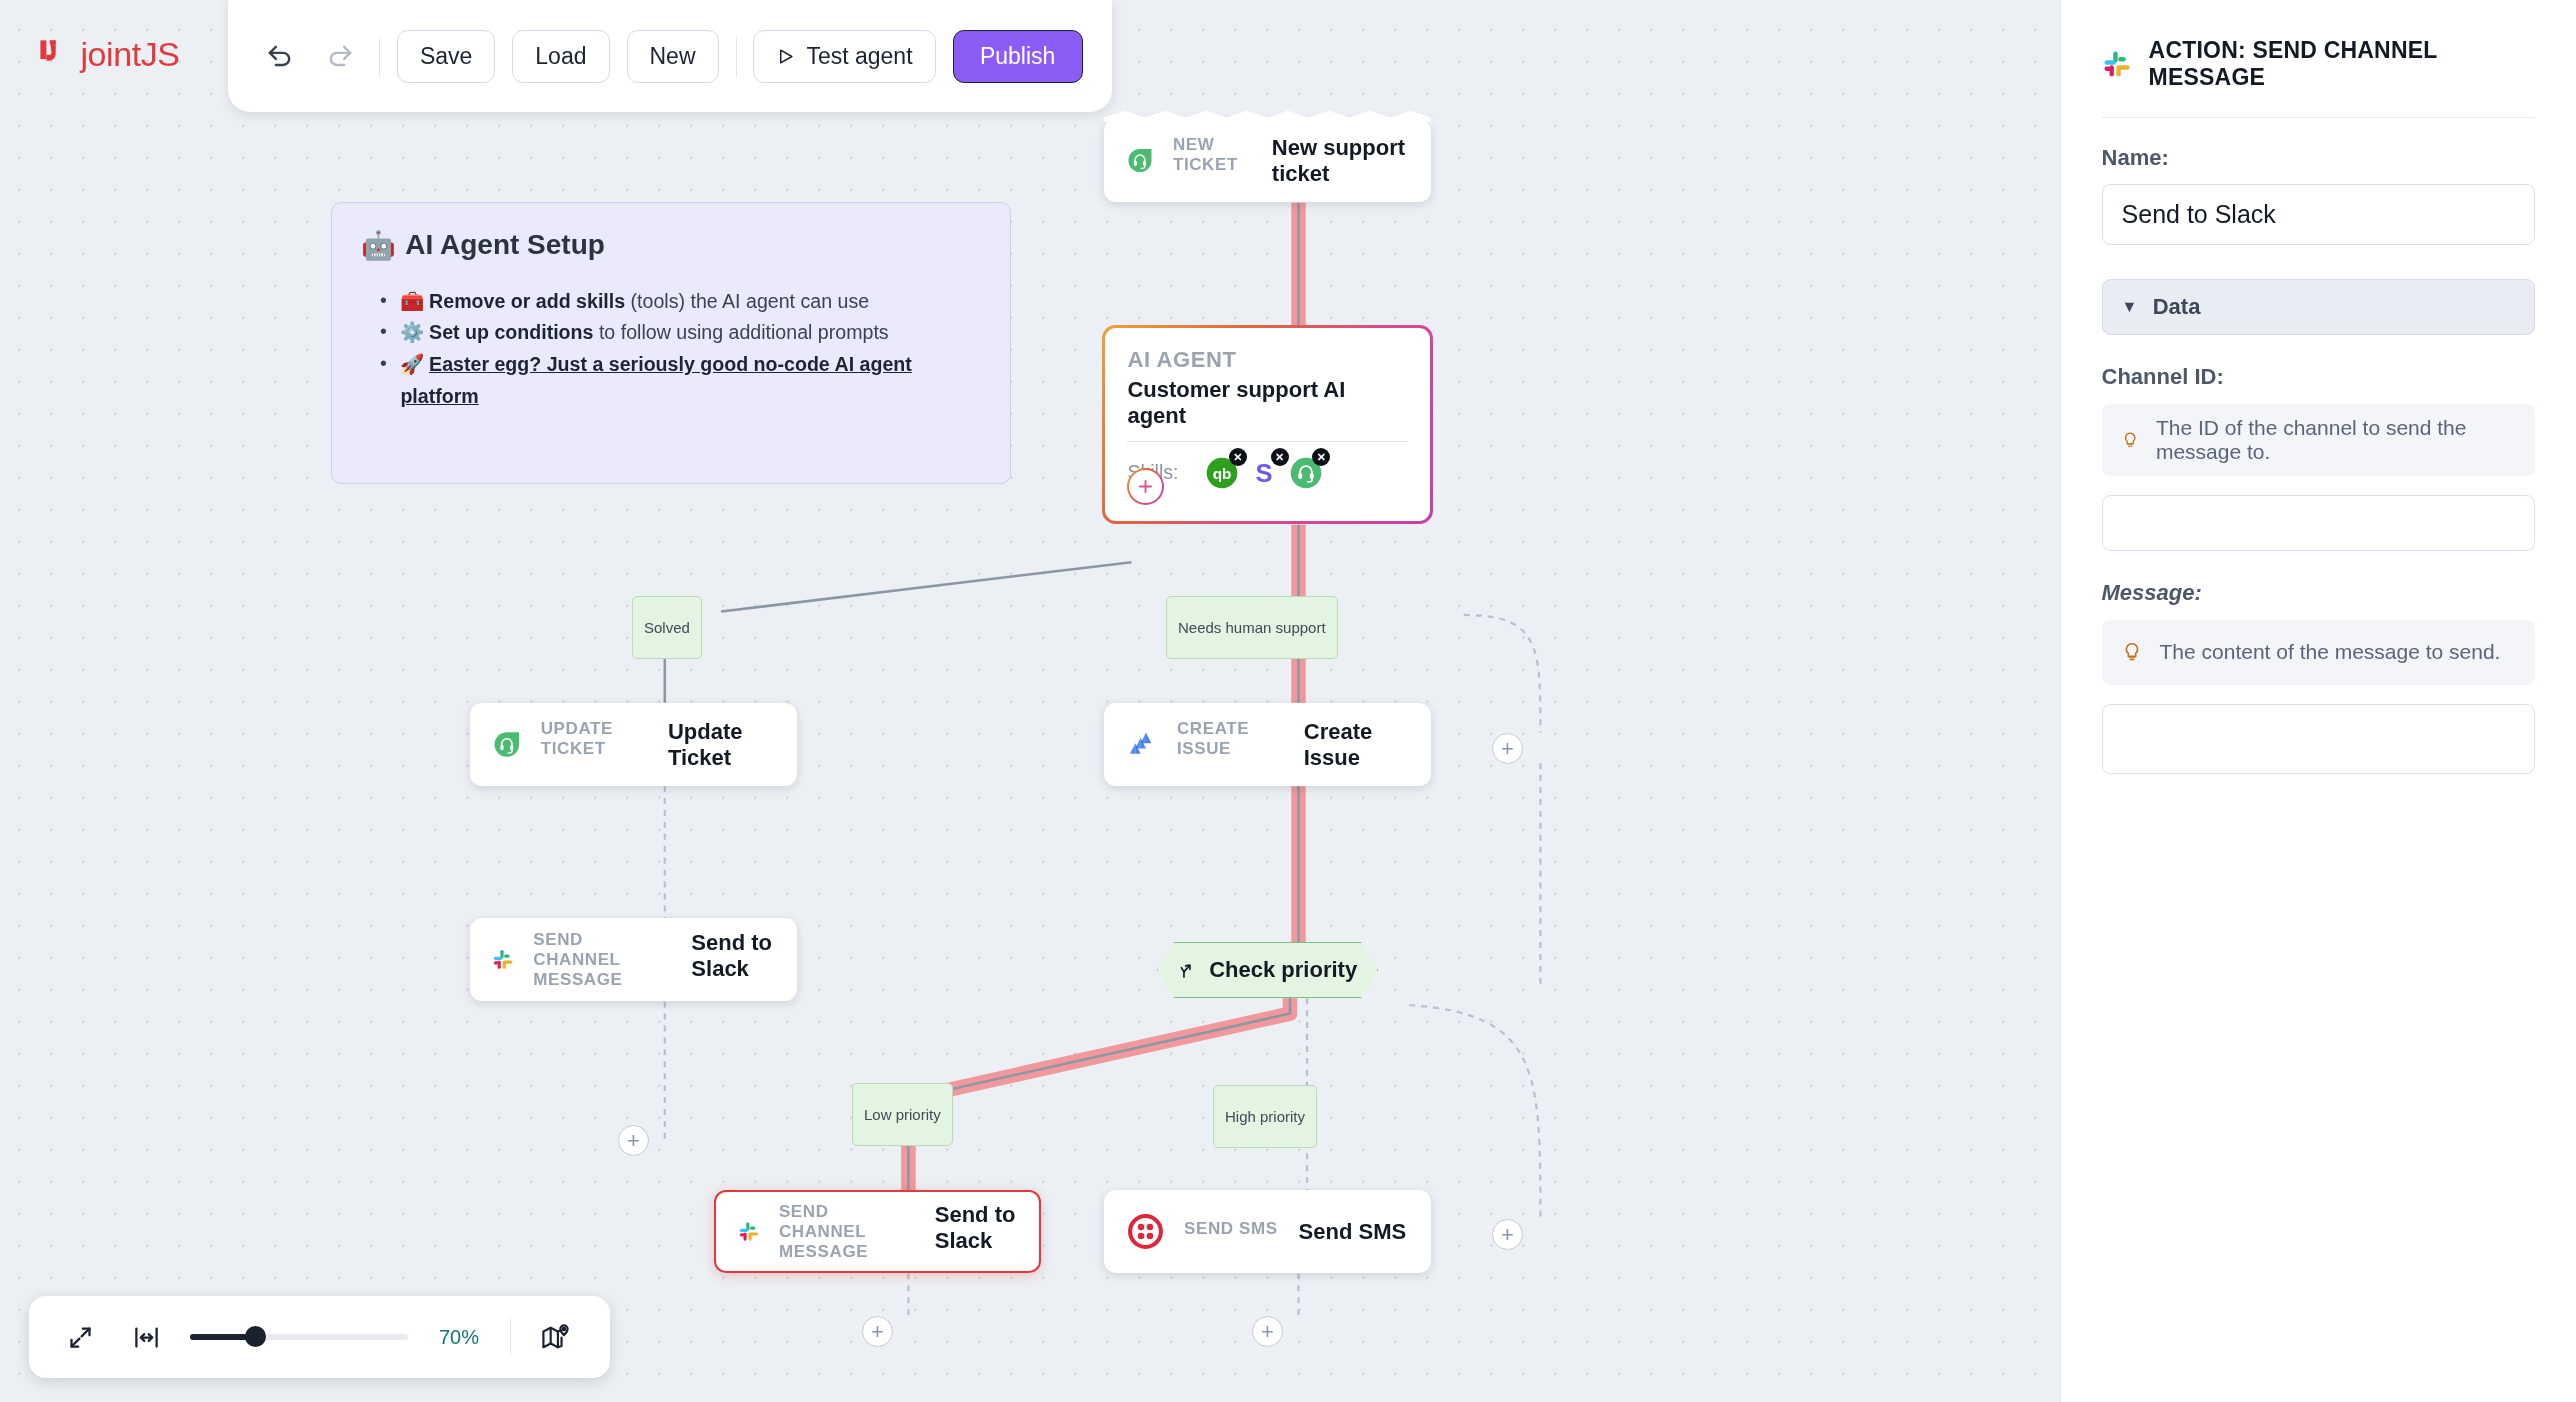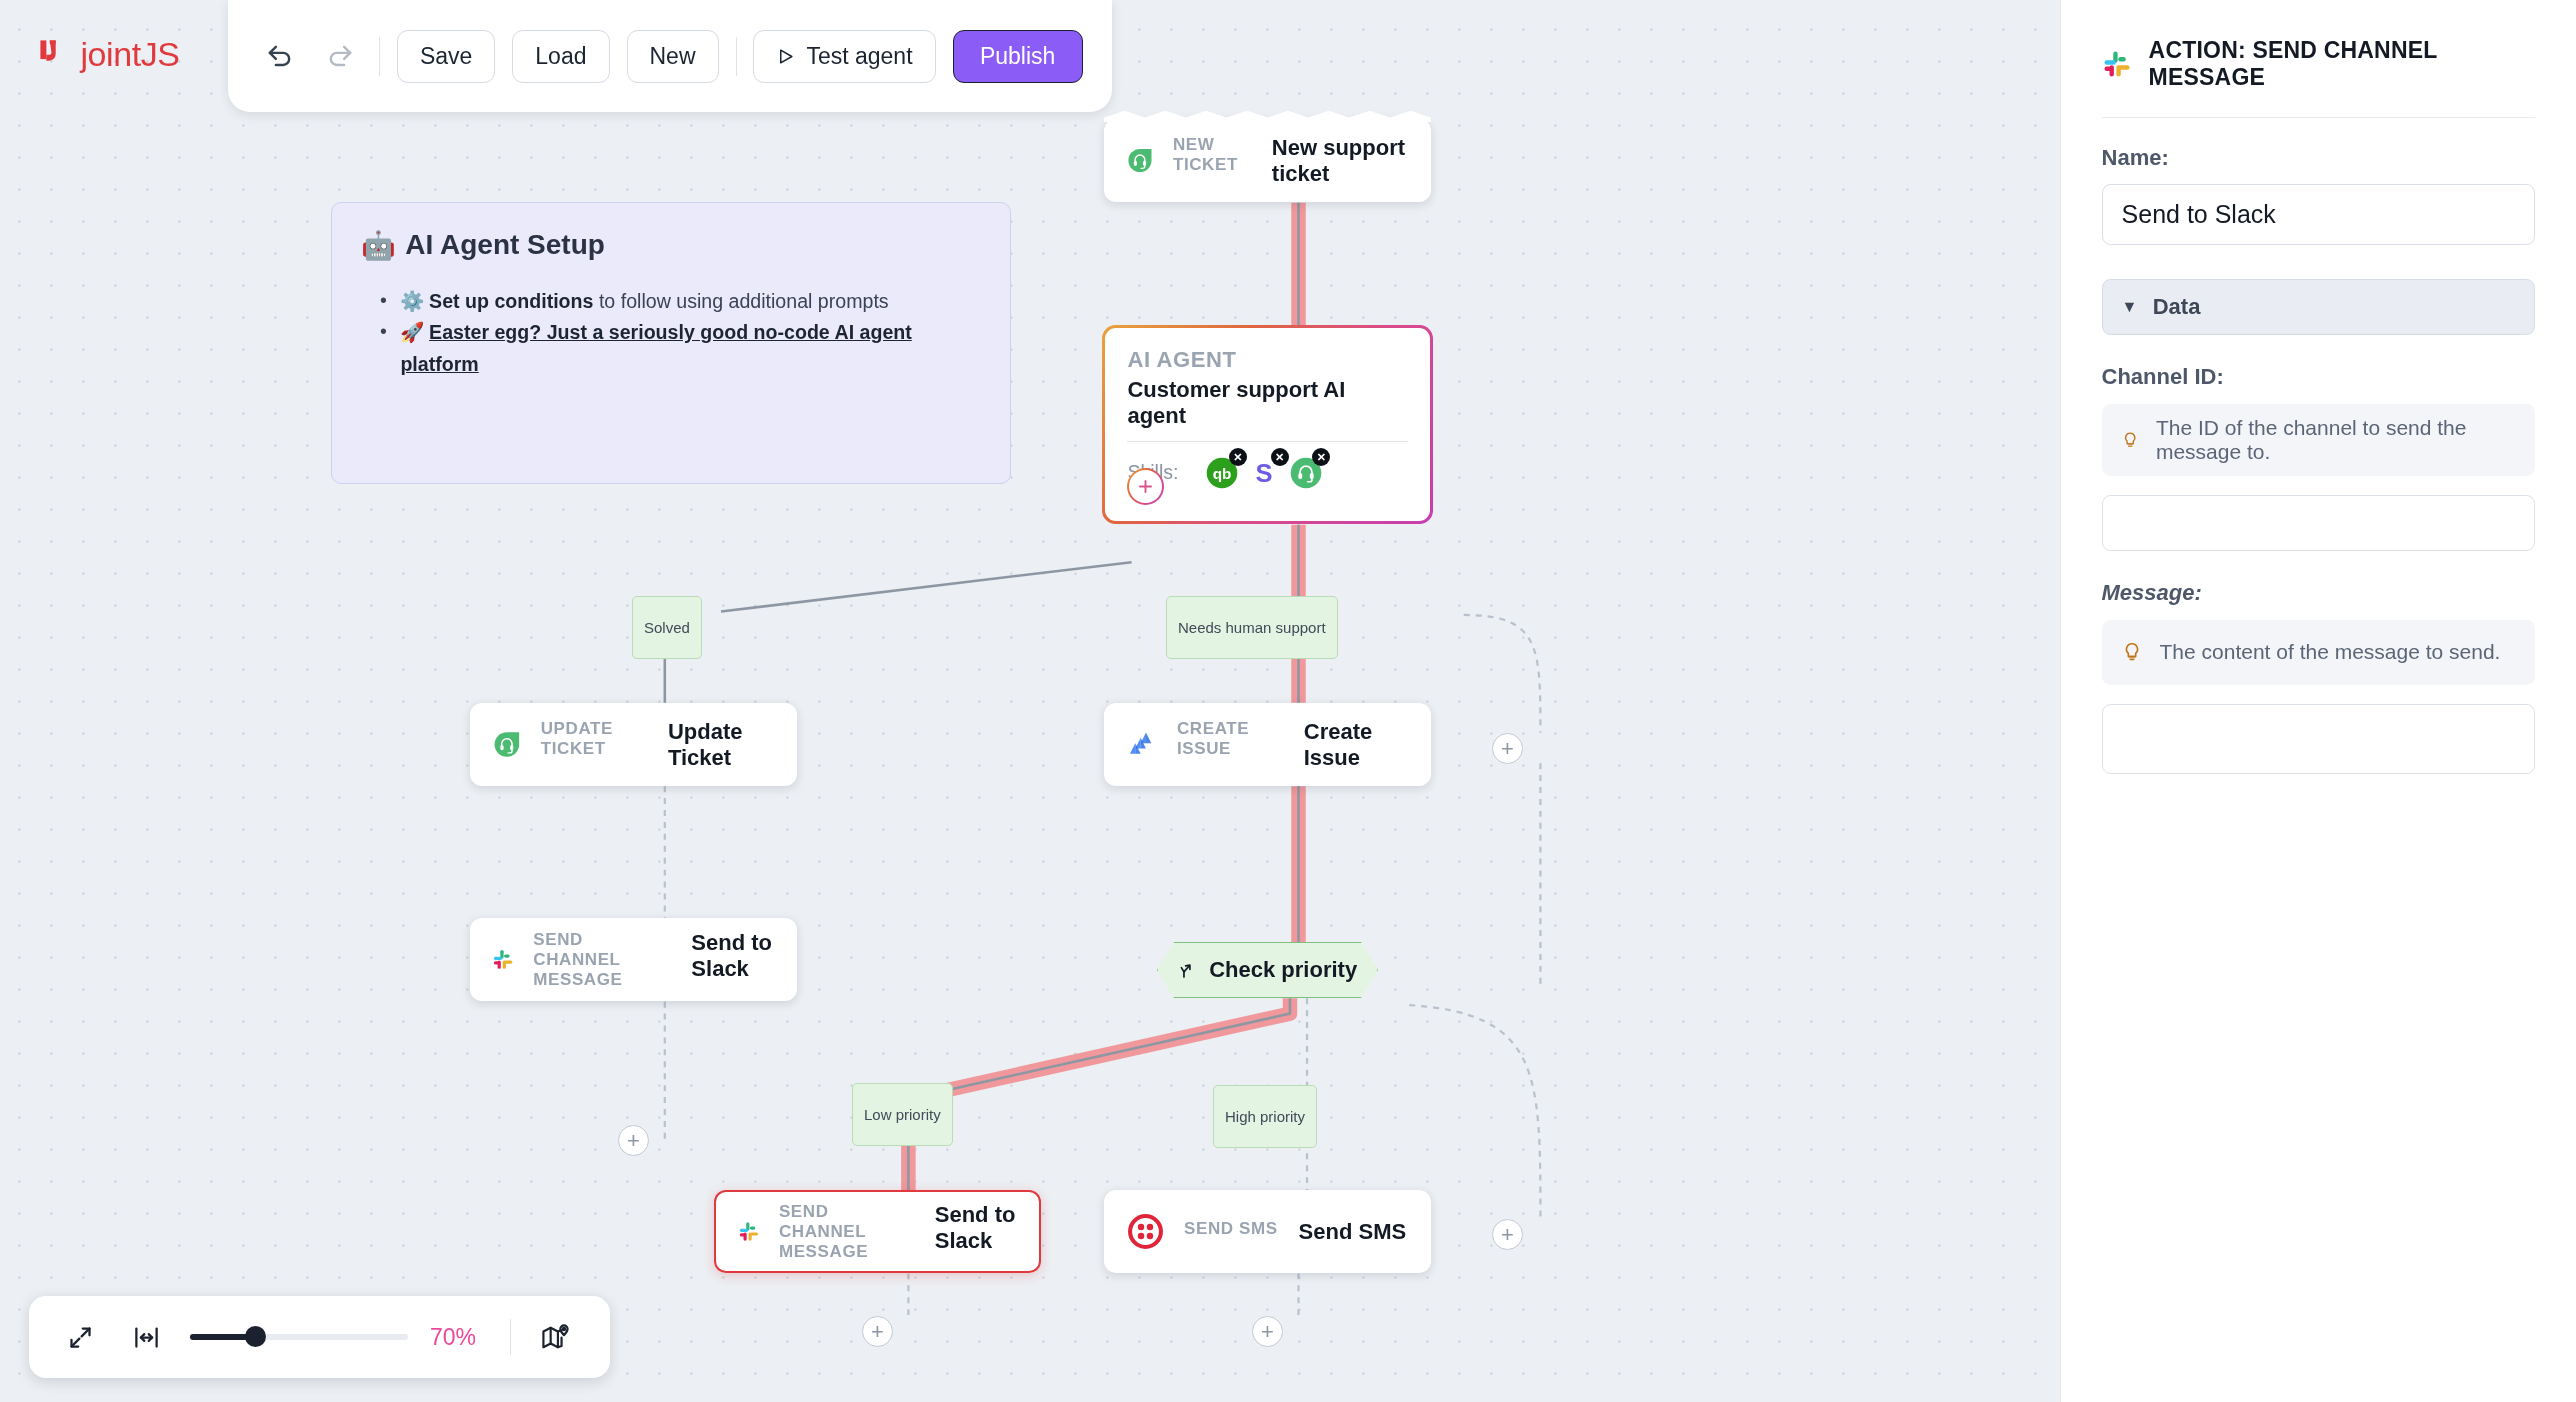"🧰 Remove or add skills" li { html: none -> <li> <span>🧰</span><b>Remove or add skills</b><span> (tools) the AI agent can use</span> </li> }
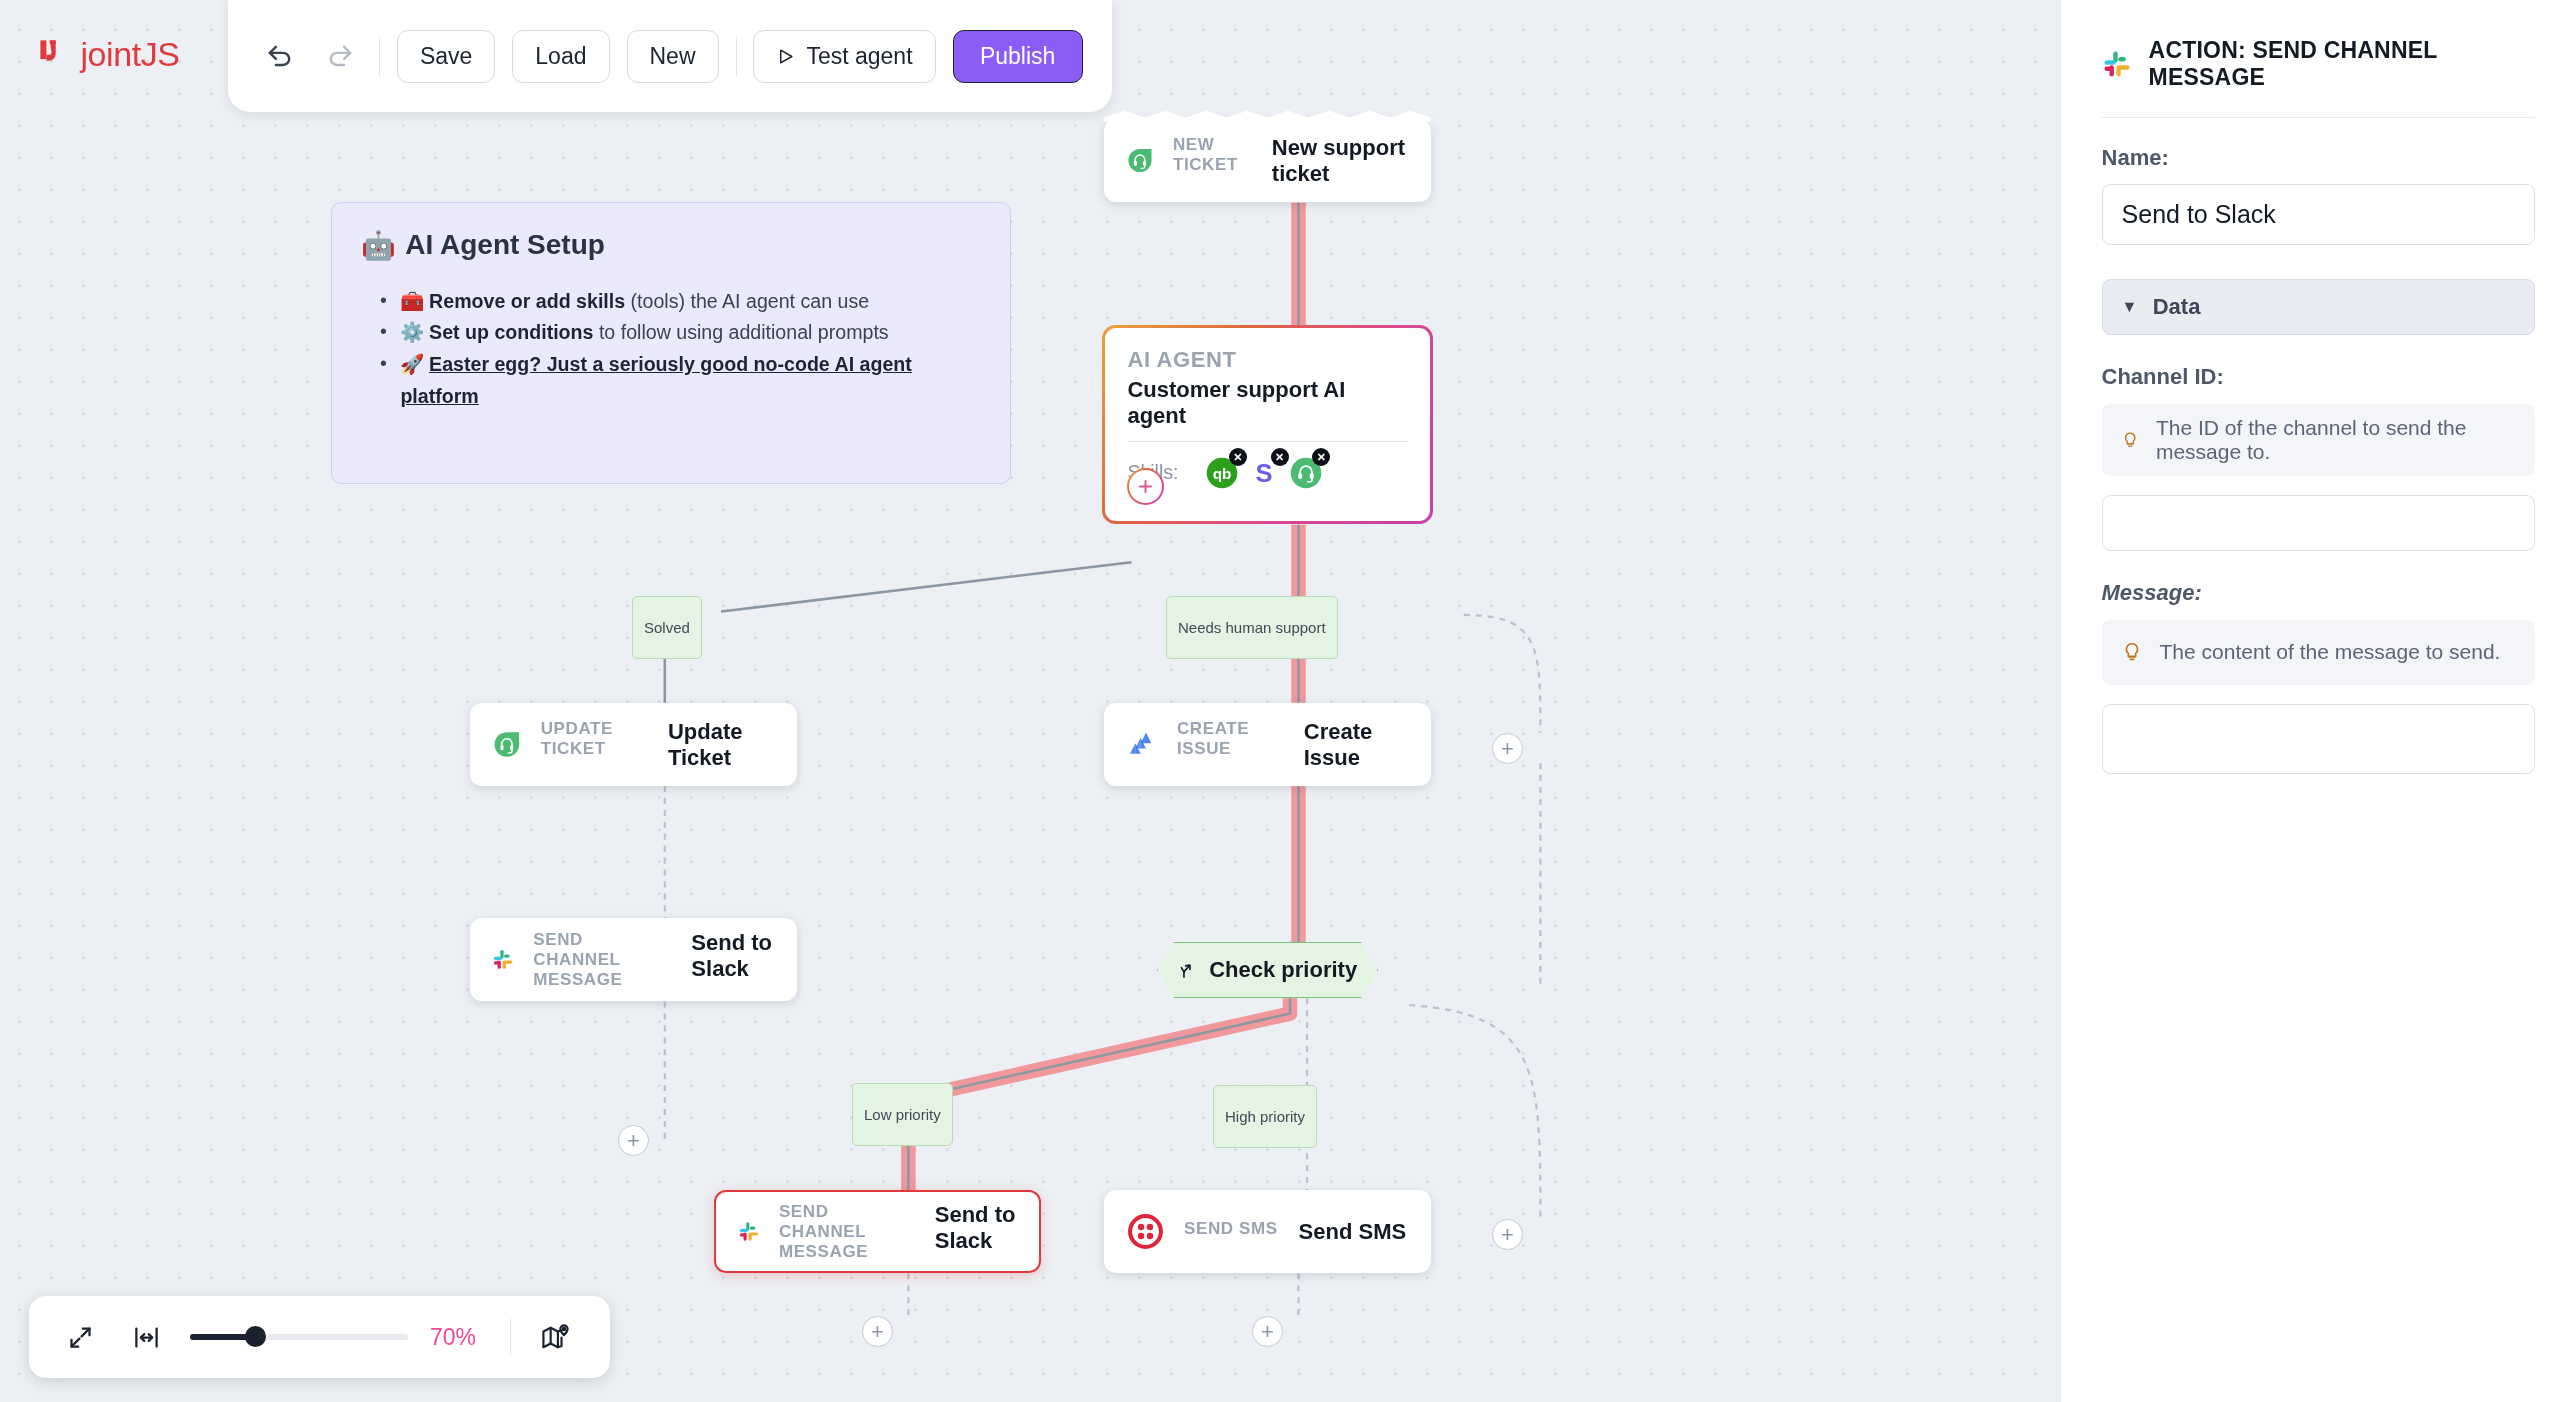"70%" #zoom-pct { color: #ec4899 -> #0f766e; font-size: 23px -> 20px; text-align: none -> center }
